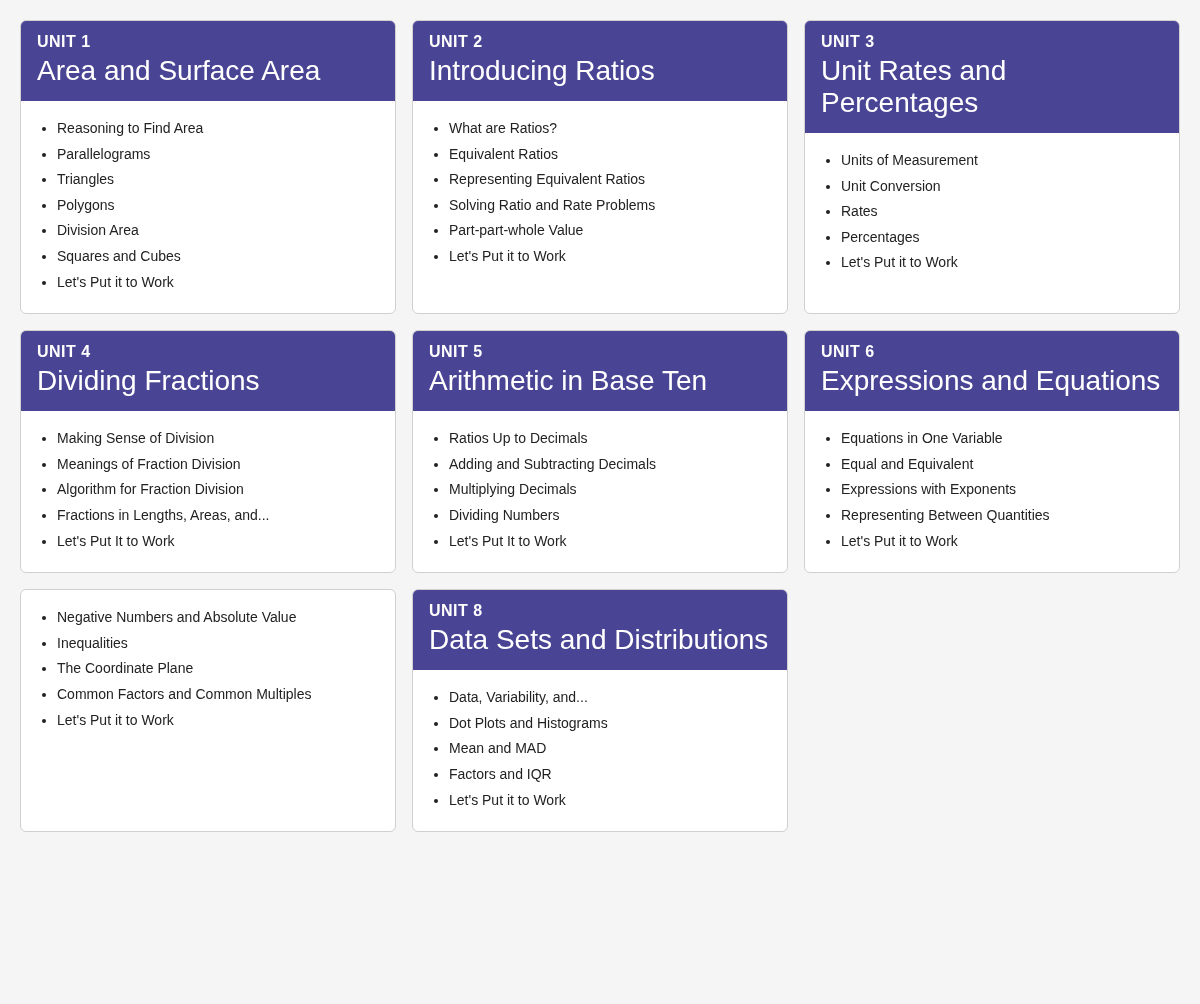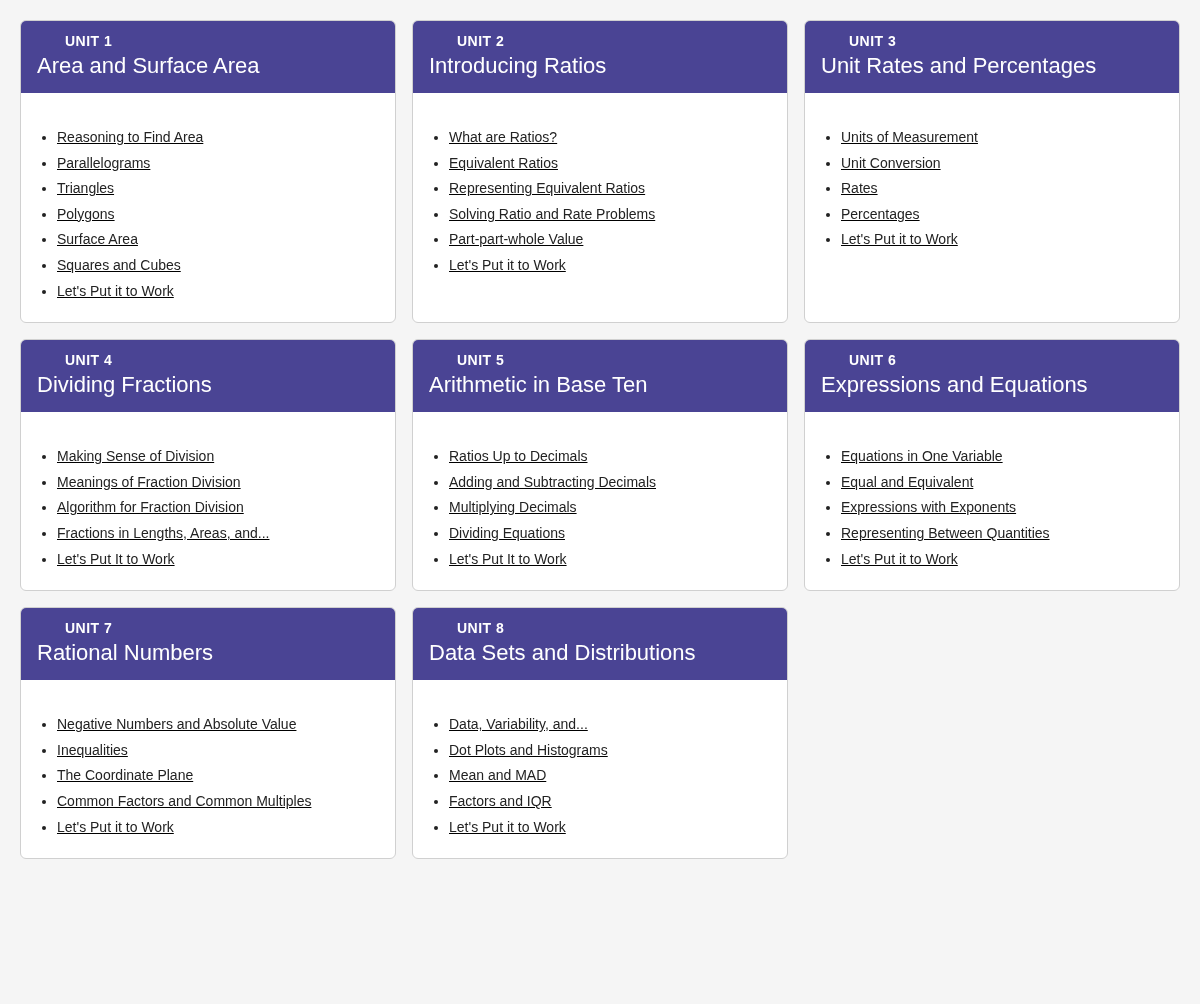"UNIT 1" .card-header .unit-label { font-size: 14px -> 16px; margin-left: 28px -> none }
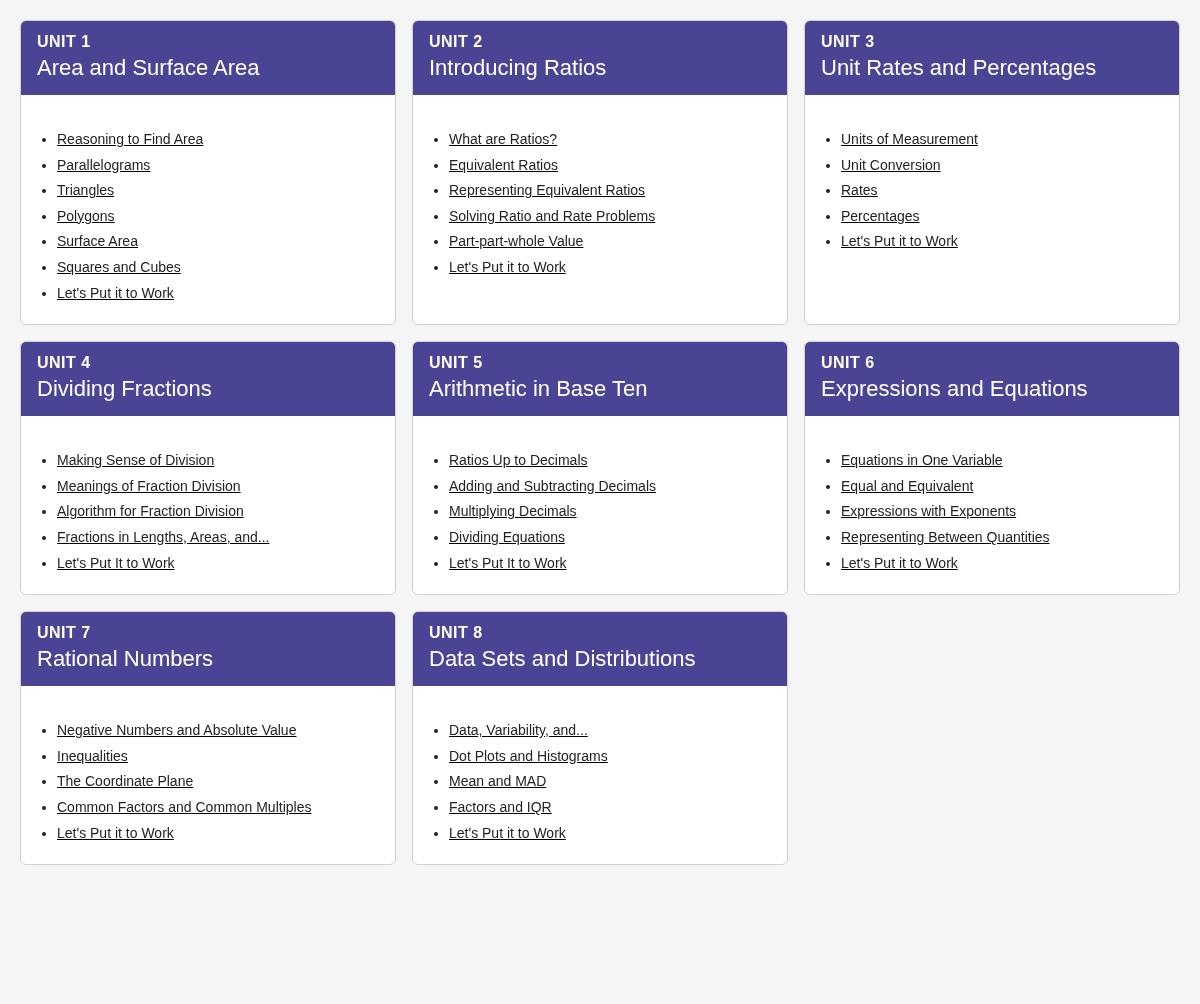"Area and Surface Area" .card-header .unit-title { font-size: 22px -> 28px }
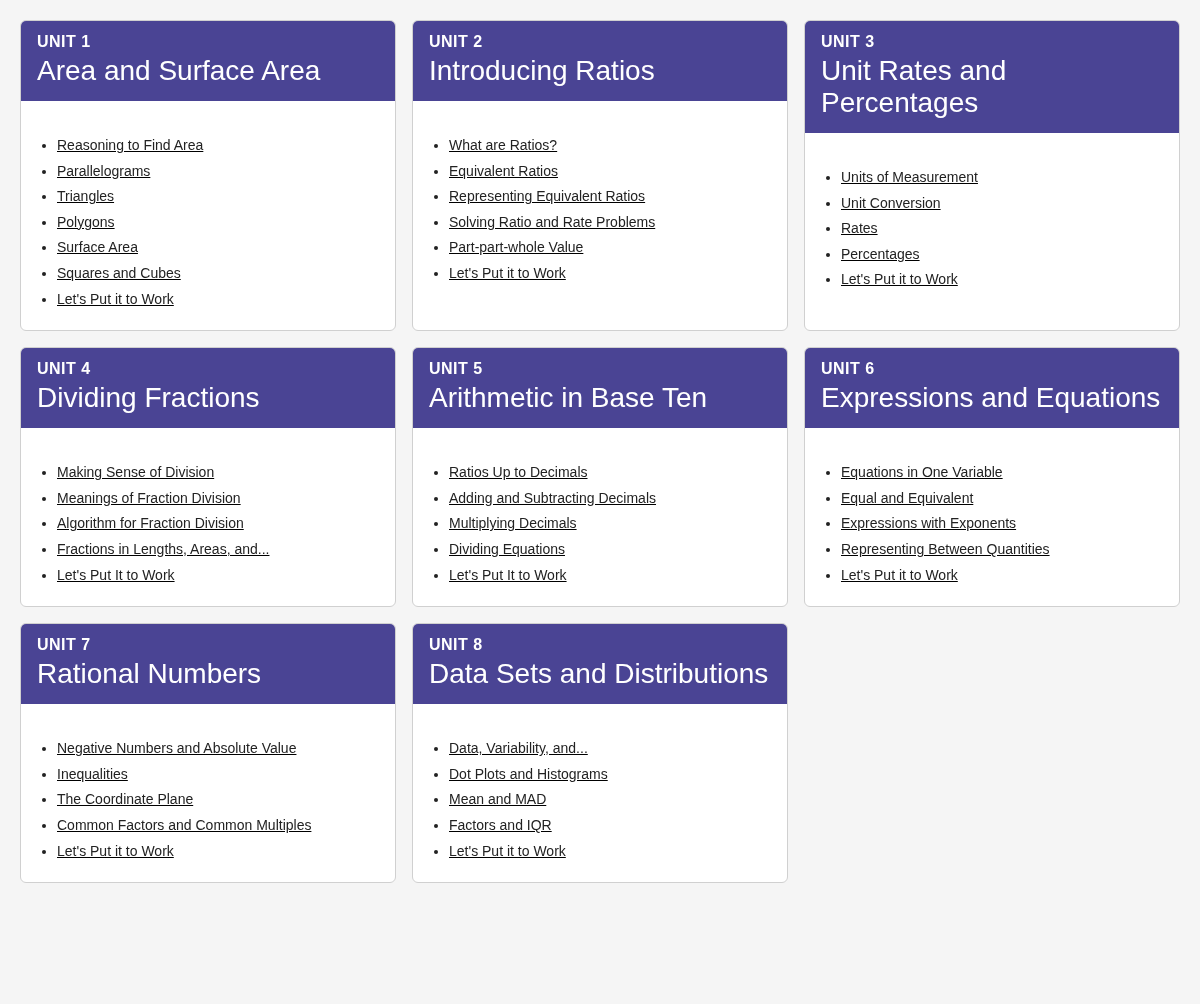"Reasoning to Find Area" .card-body { padding: 32px 16px 18px 16px -> 15px 16px 18px 16px; text-decoration: underline -> none }
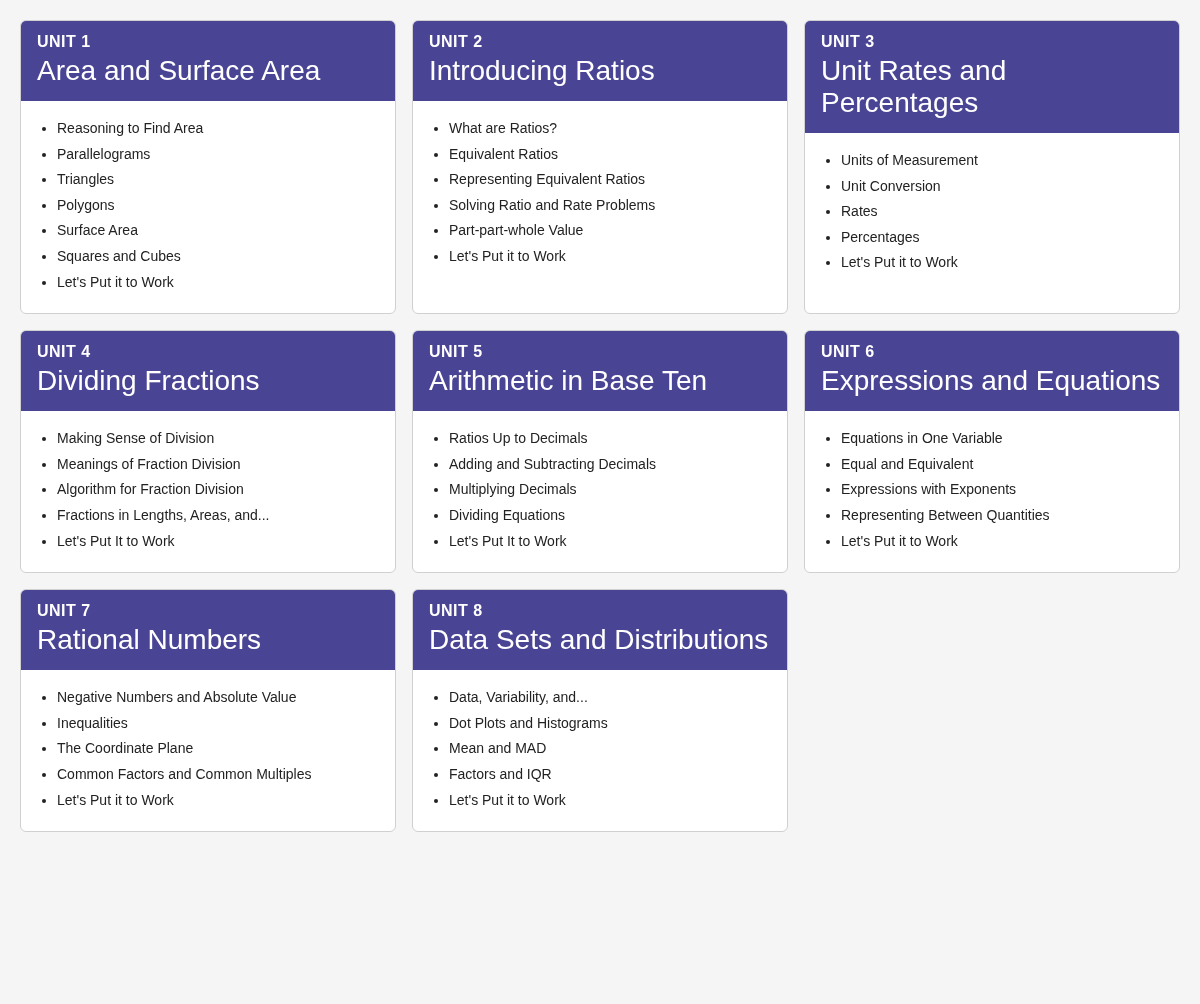"Surface Area" li { text: Surface -> Division }
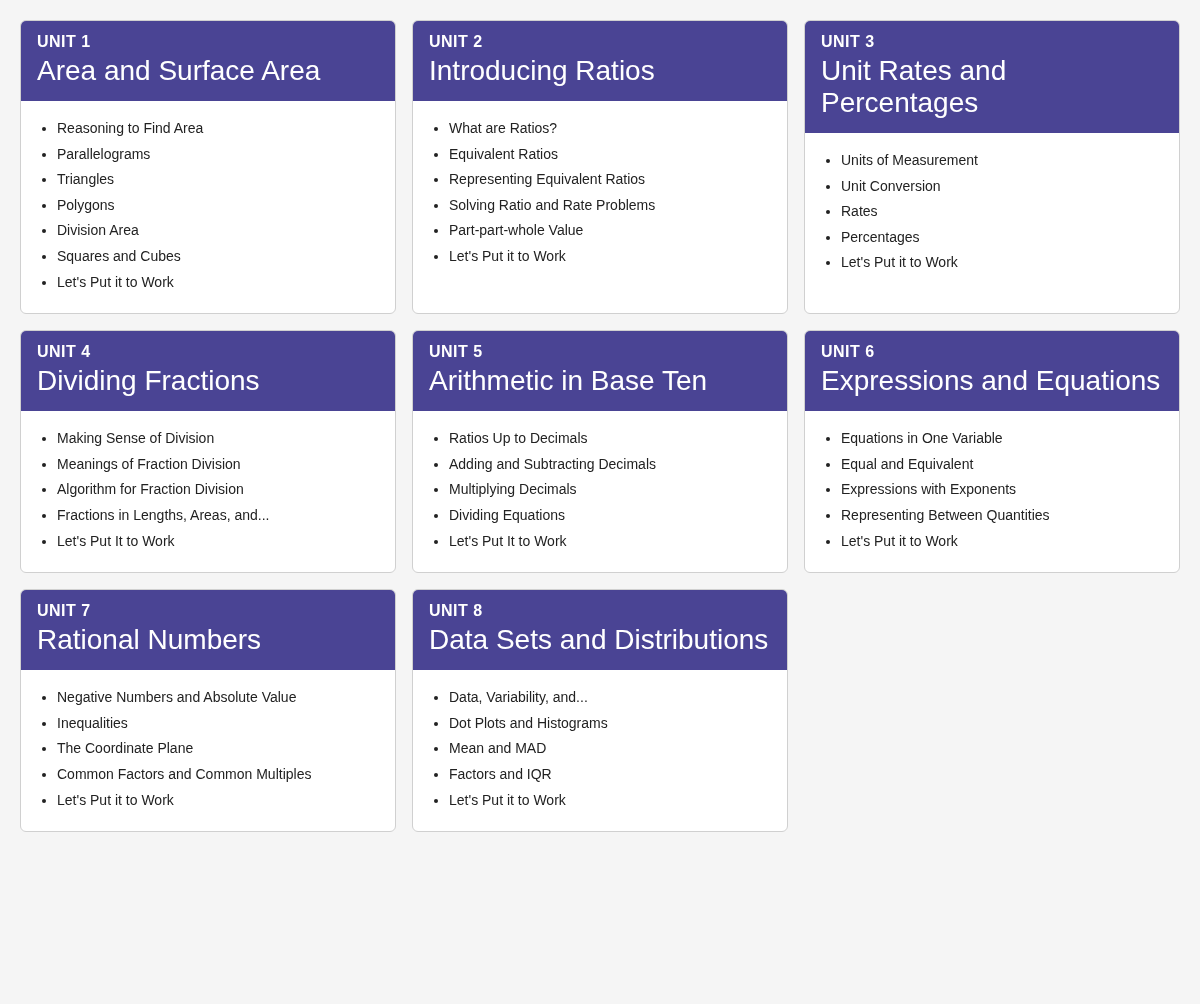"Dividing Equations" li { text: Equations -> Numbers }
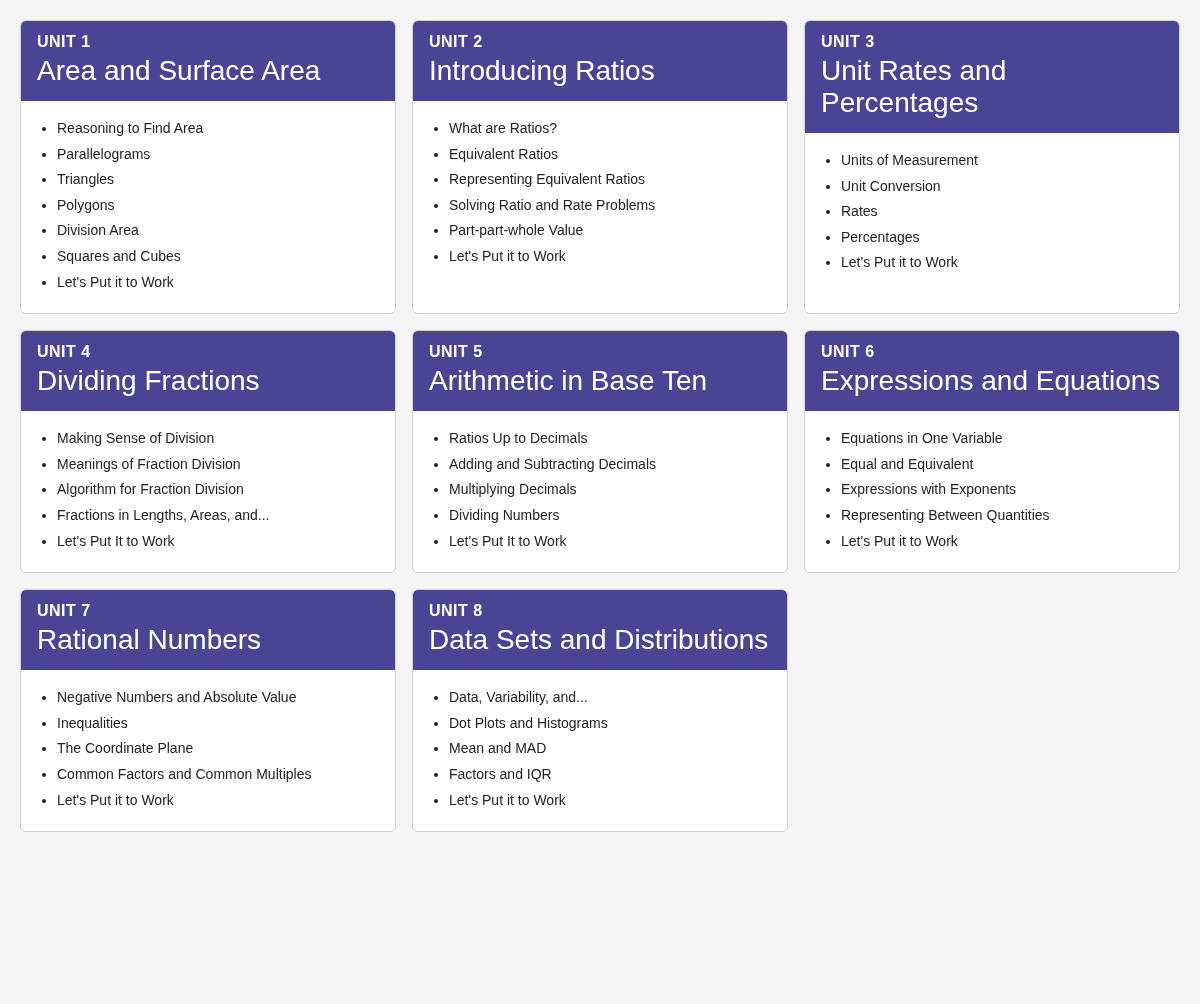"UNIT 7" div.card-header { html: <div> <div>UNIT 7</div> <div>Rational Numbers</div> </div> -> none }
